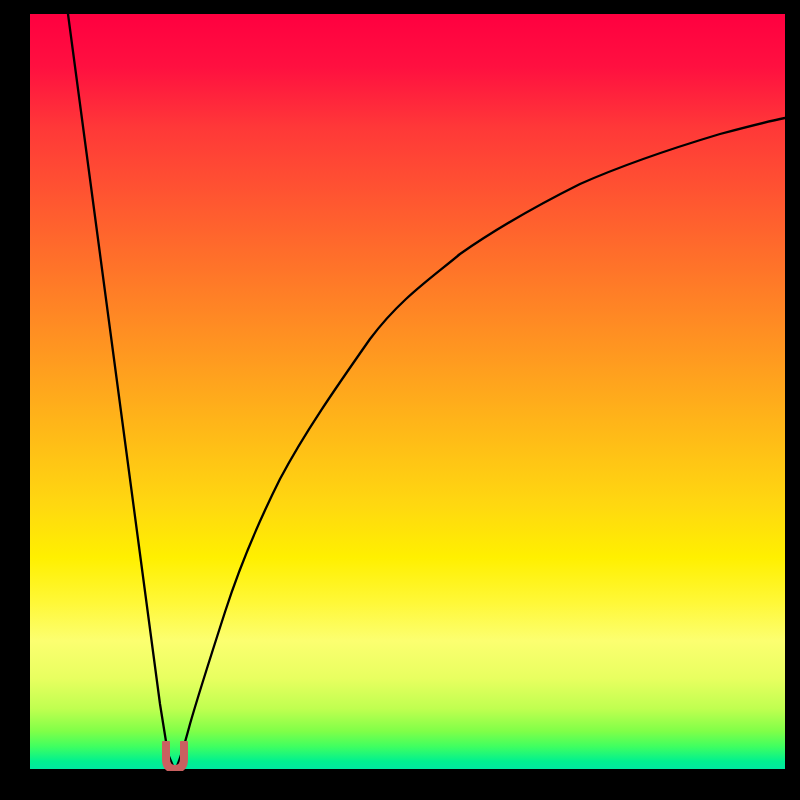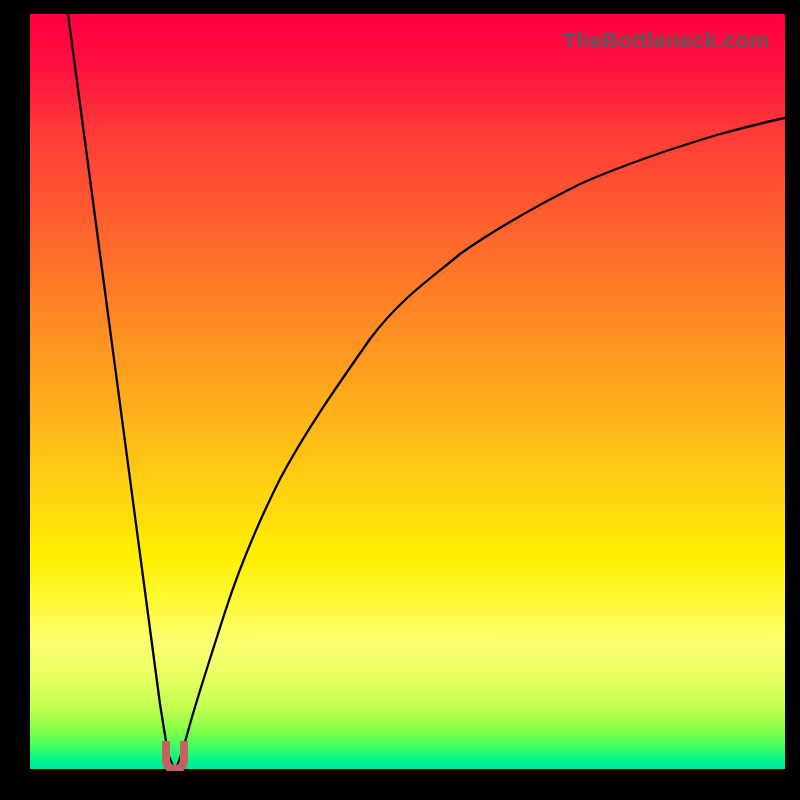"TheBottleneck.com" div.watermark { html: <div>TheBottleneck.com</div> -> none }
